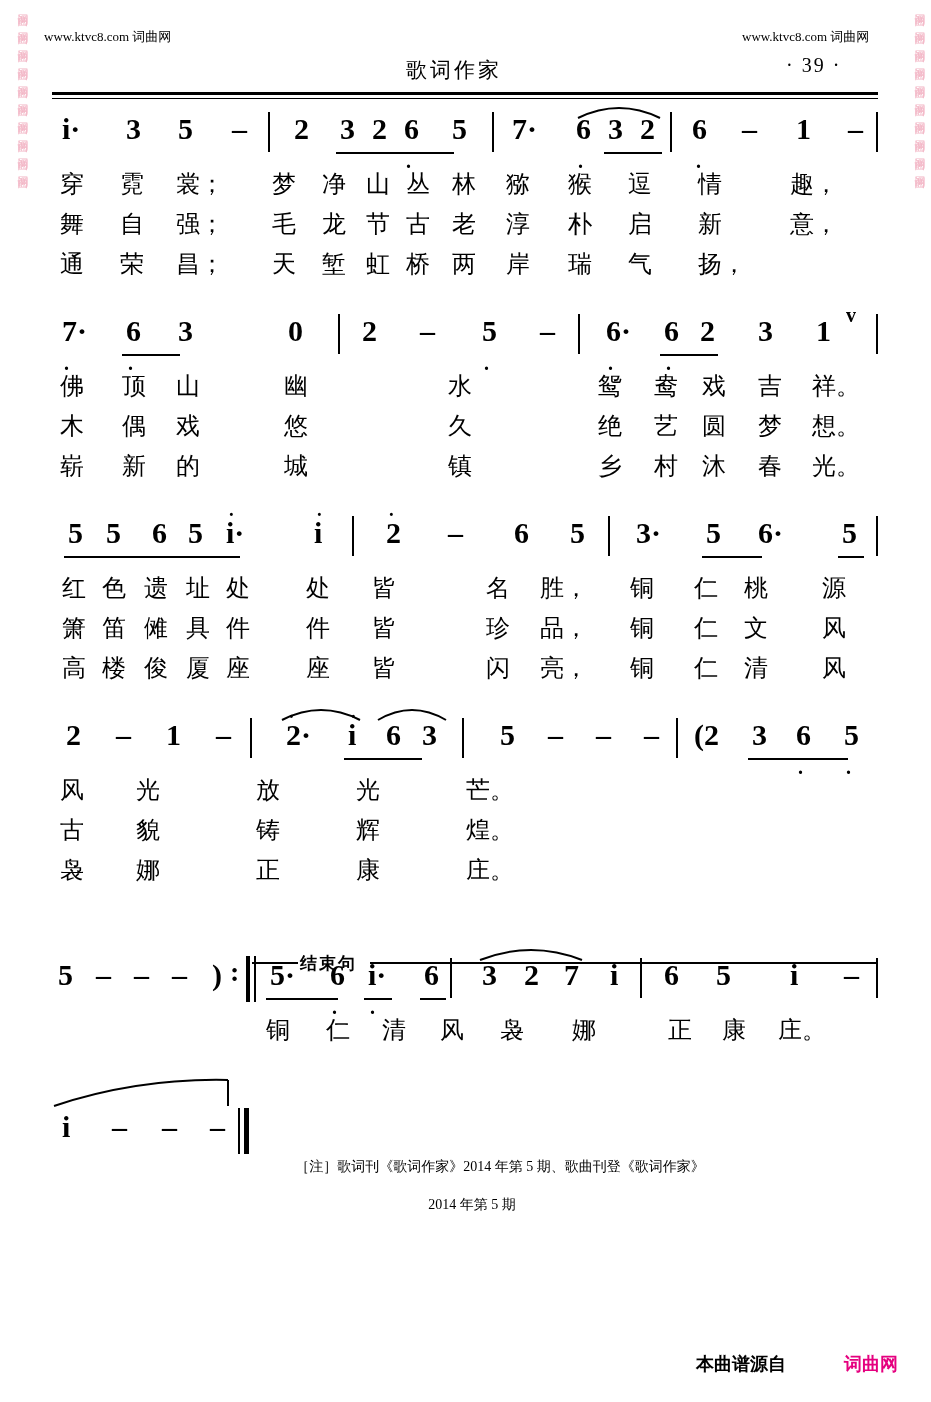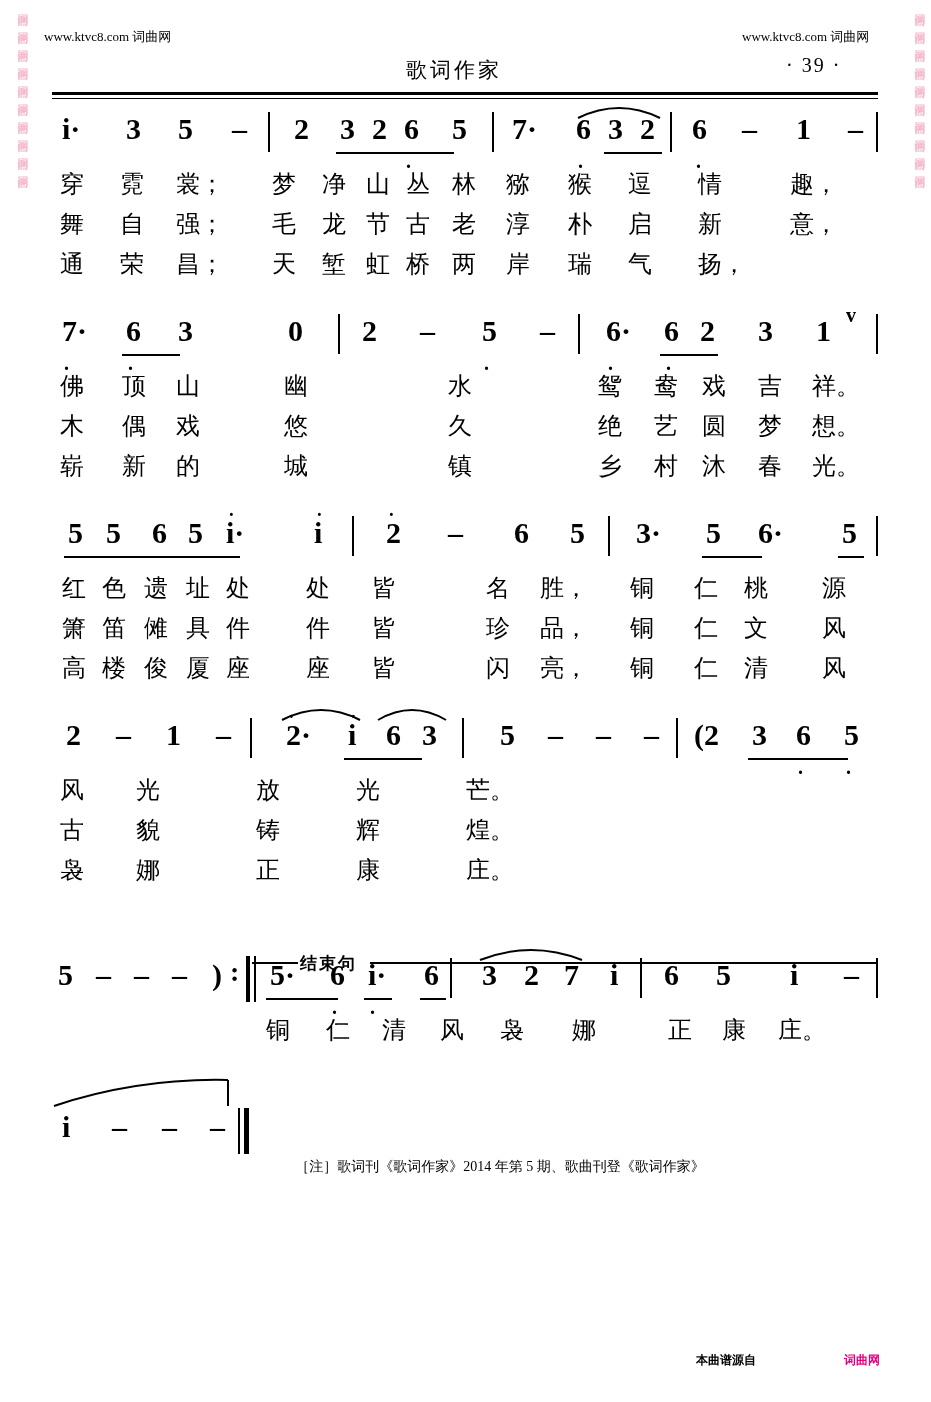"2014 年第 5 期" div { html: none -> <div><span>2014 年第 5 期</span></div> }
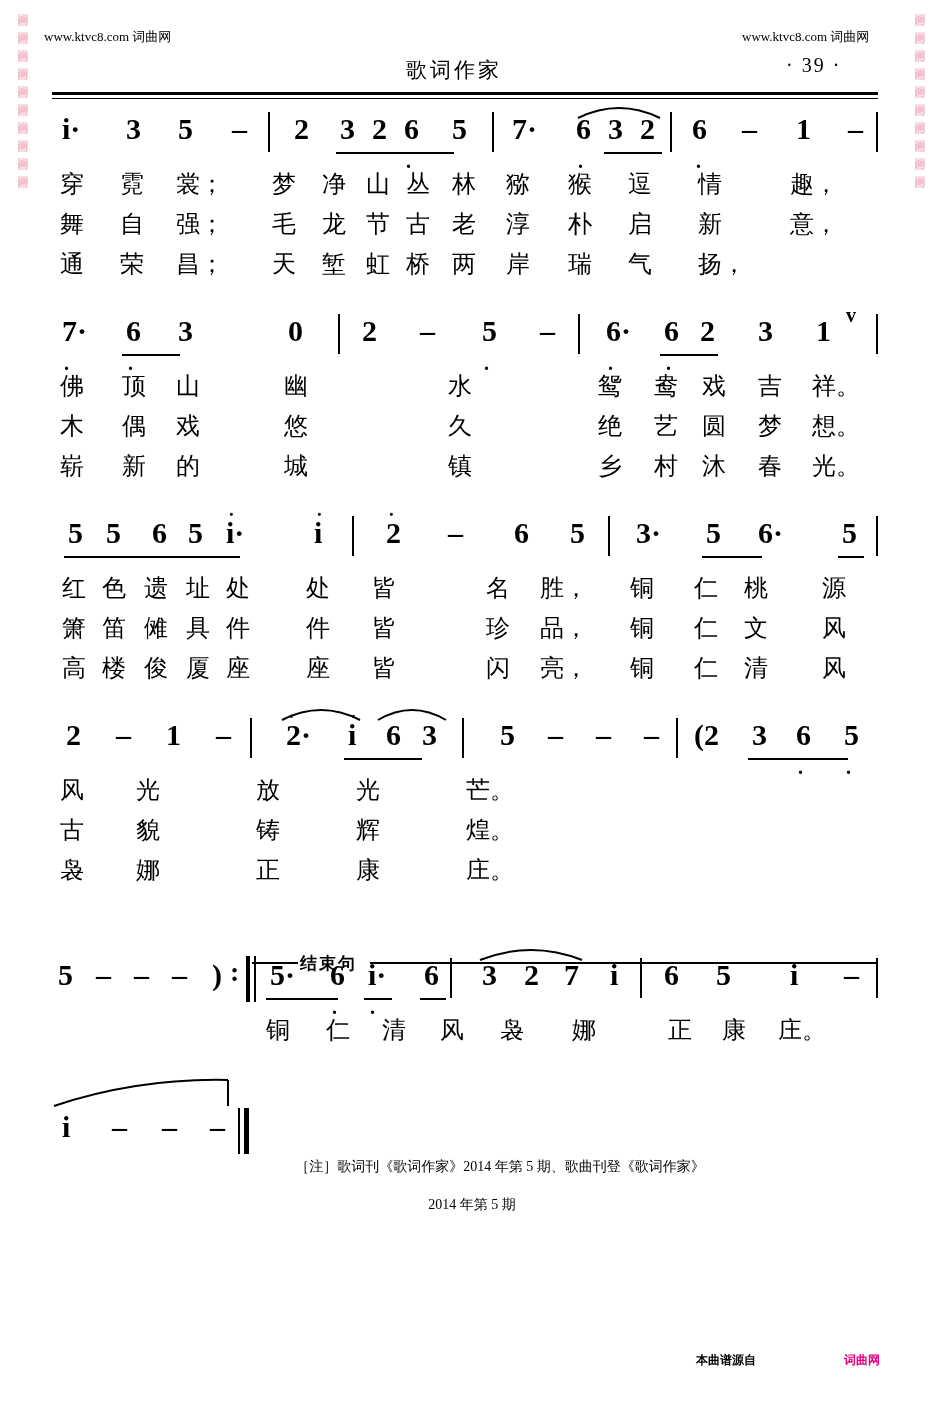"本曲谱源自" .brand { font-size: 12px -> 18px }
